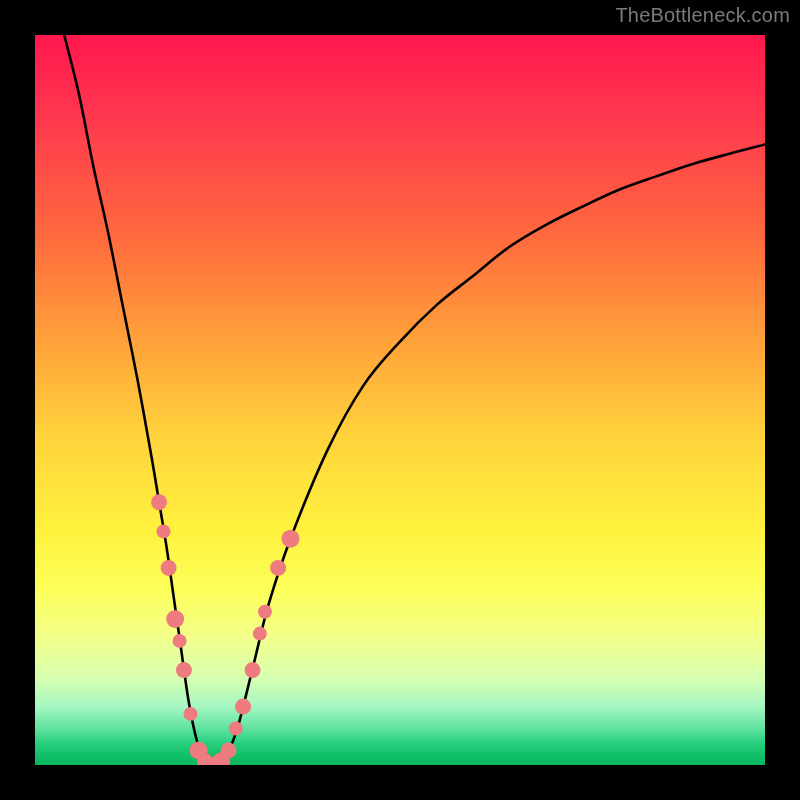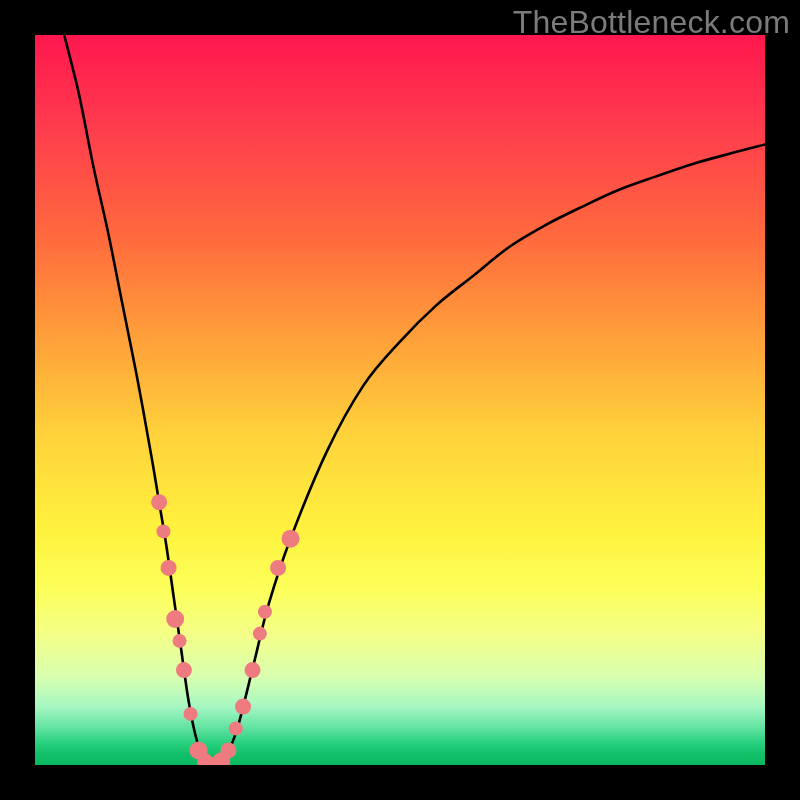"TheBottleneck.com" .watermark { font-size: 32px -> 20px }
